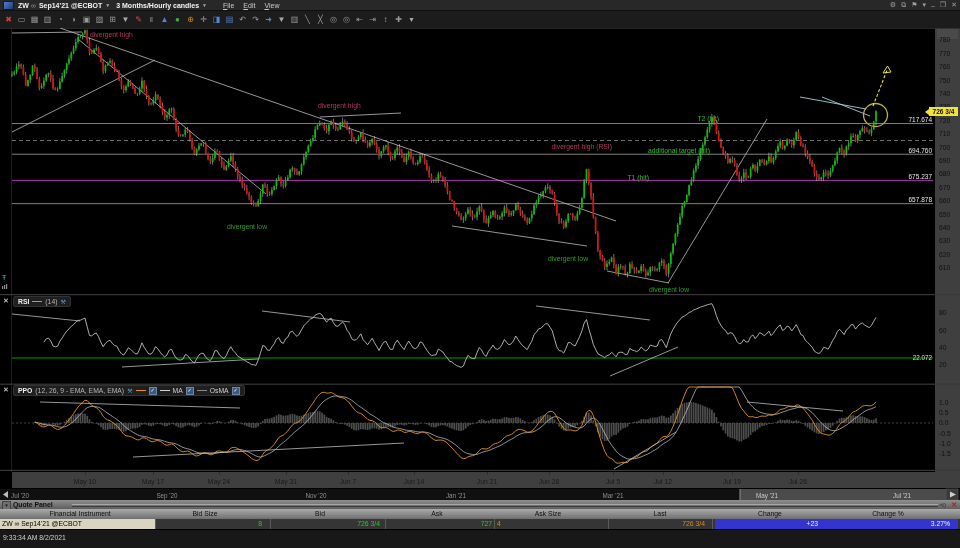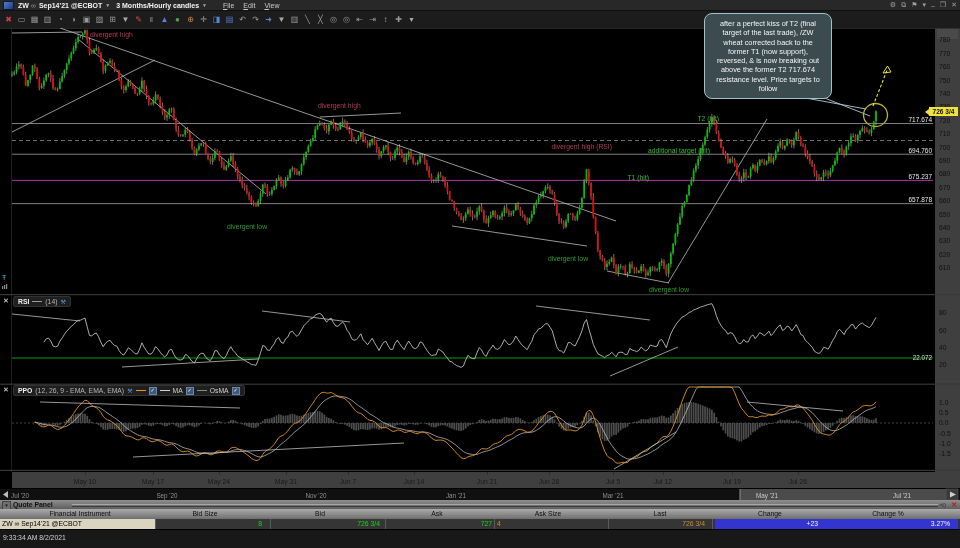"after a perfect kiss of" div.callout { html: <div>after a perfect kiss of T2 (final target of the last trade), /ZW wheat corrected back to the former T1 (now support), reversed, &amp; is now breaking out above the former T2 717.674 resistance level. Price targets to follow</div> -> none }
